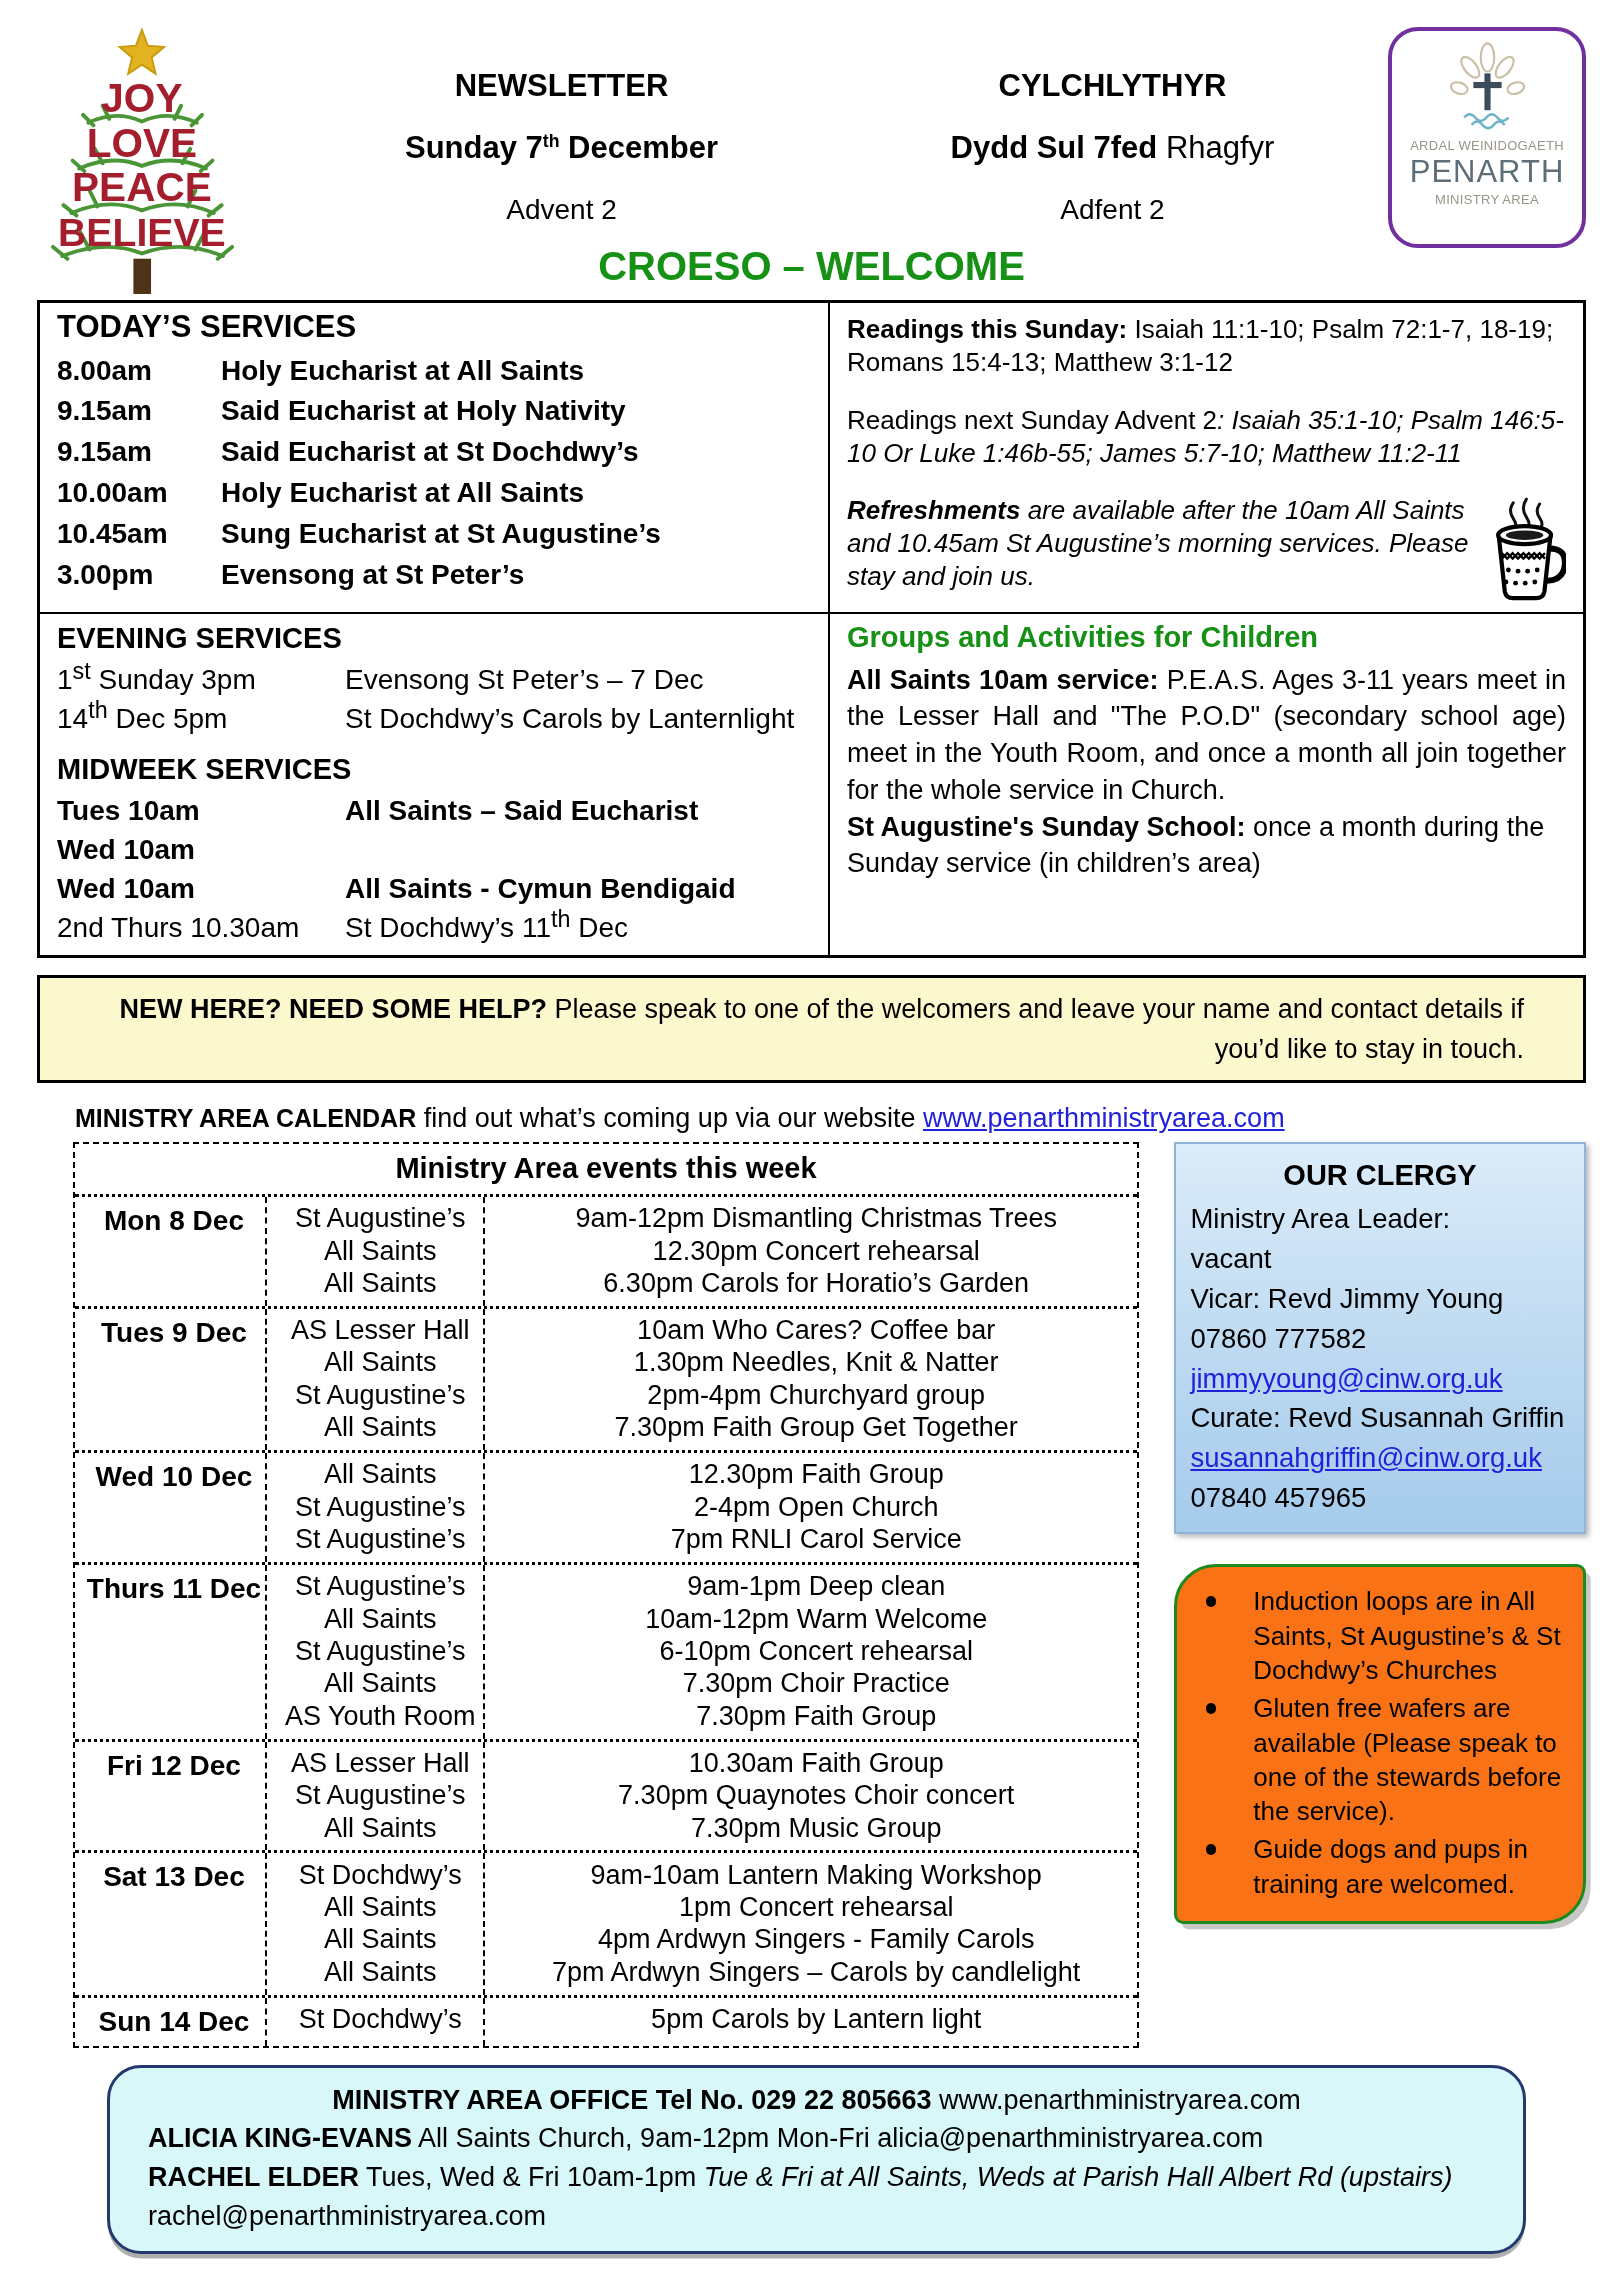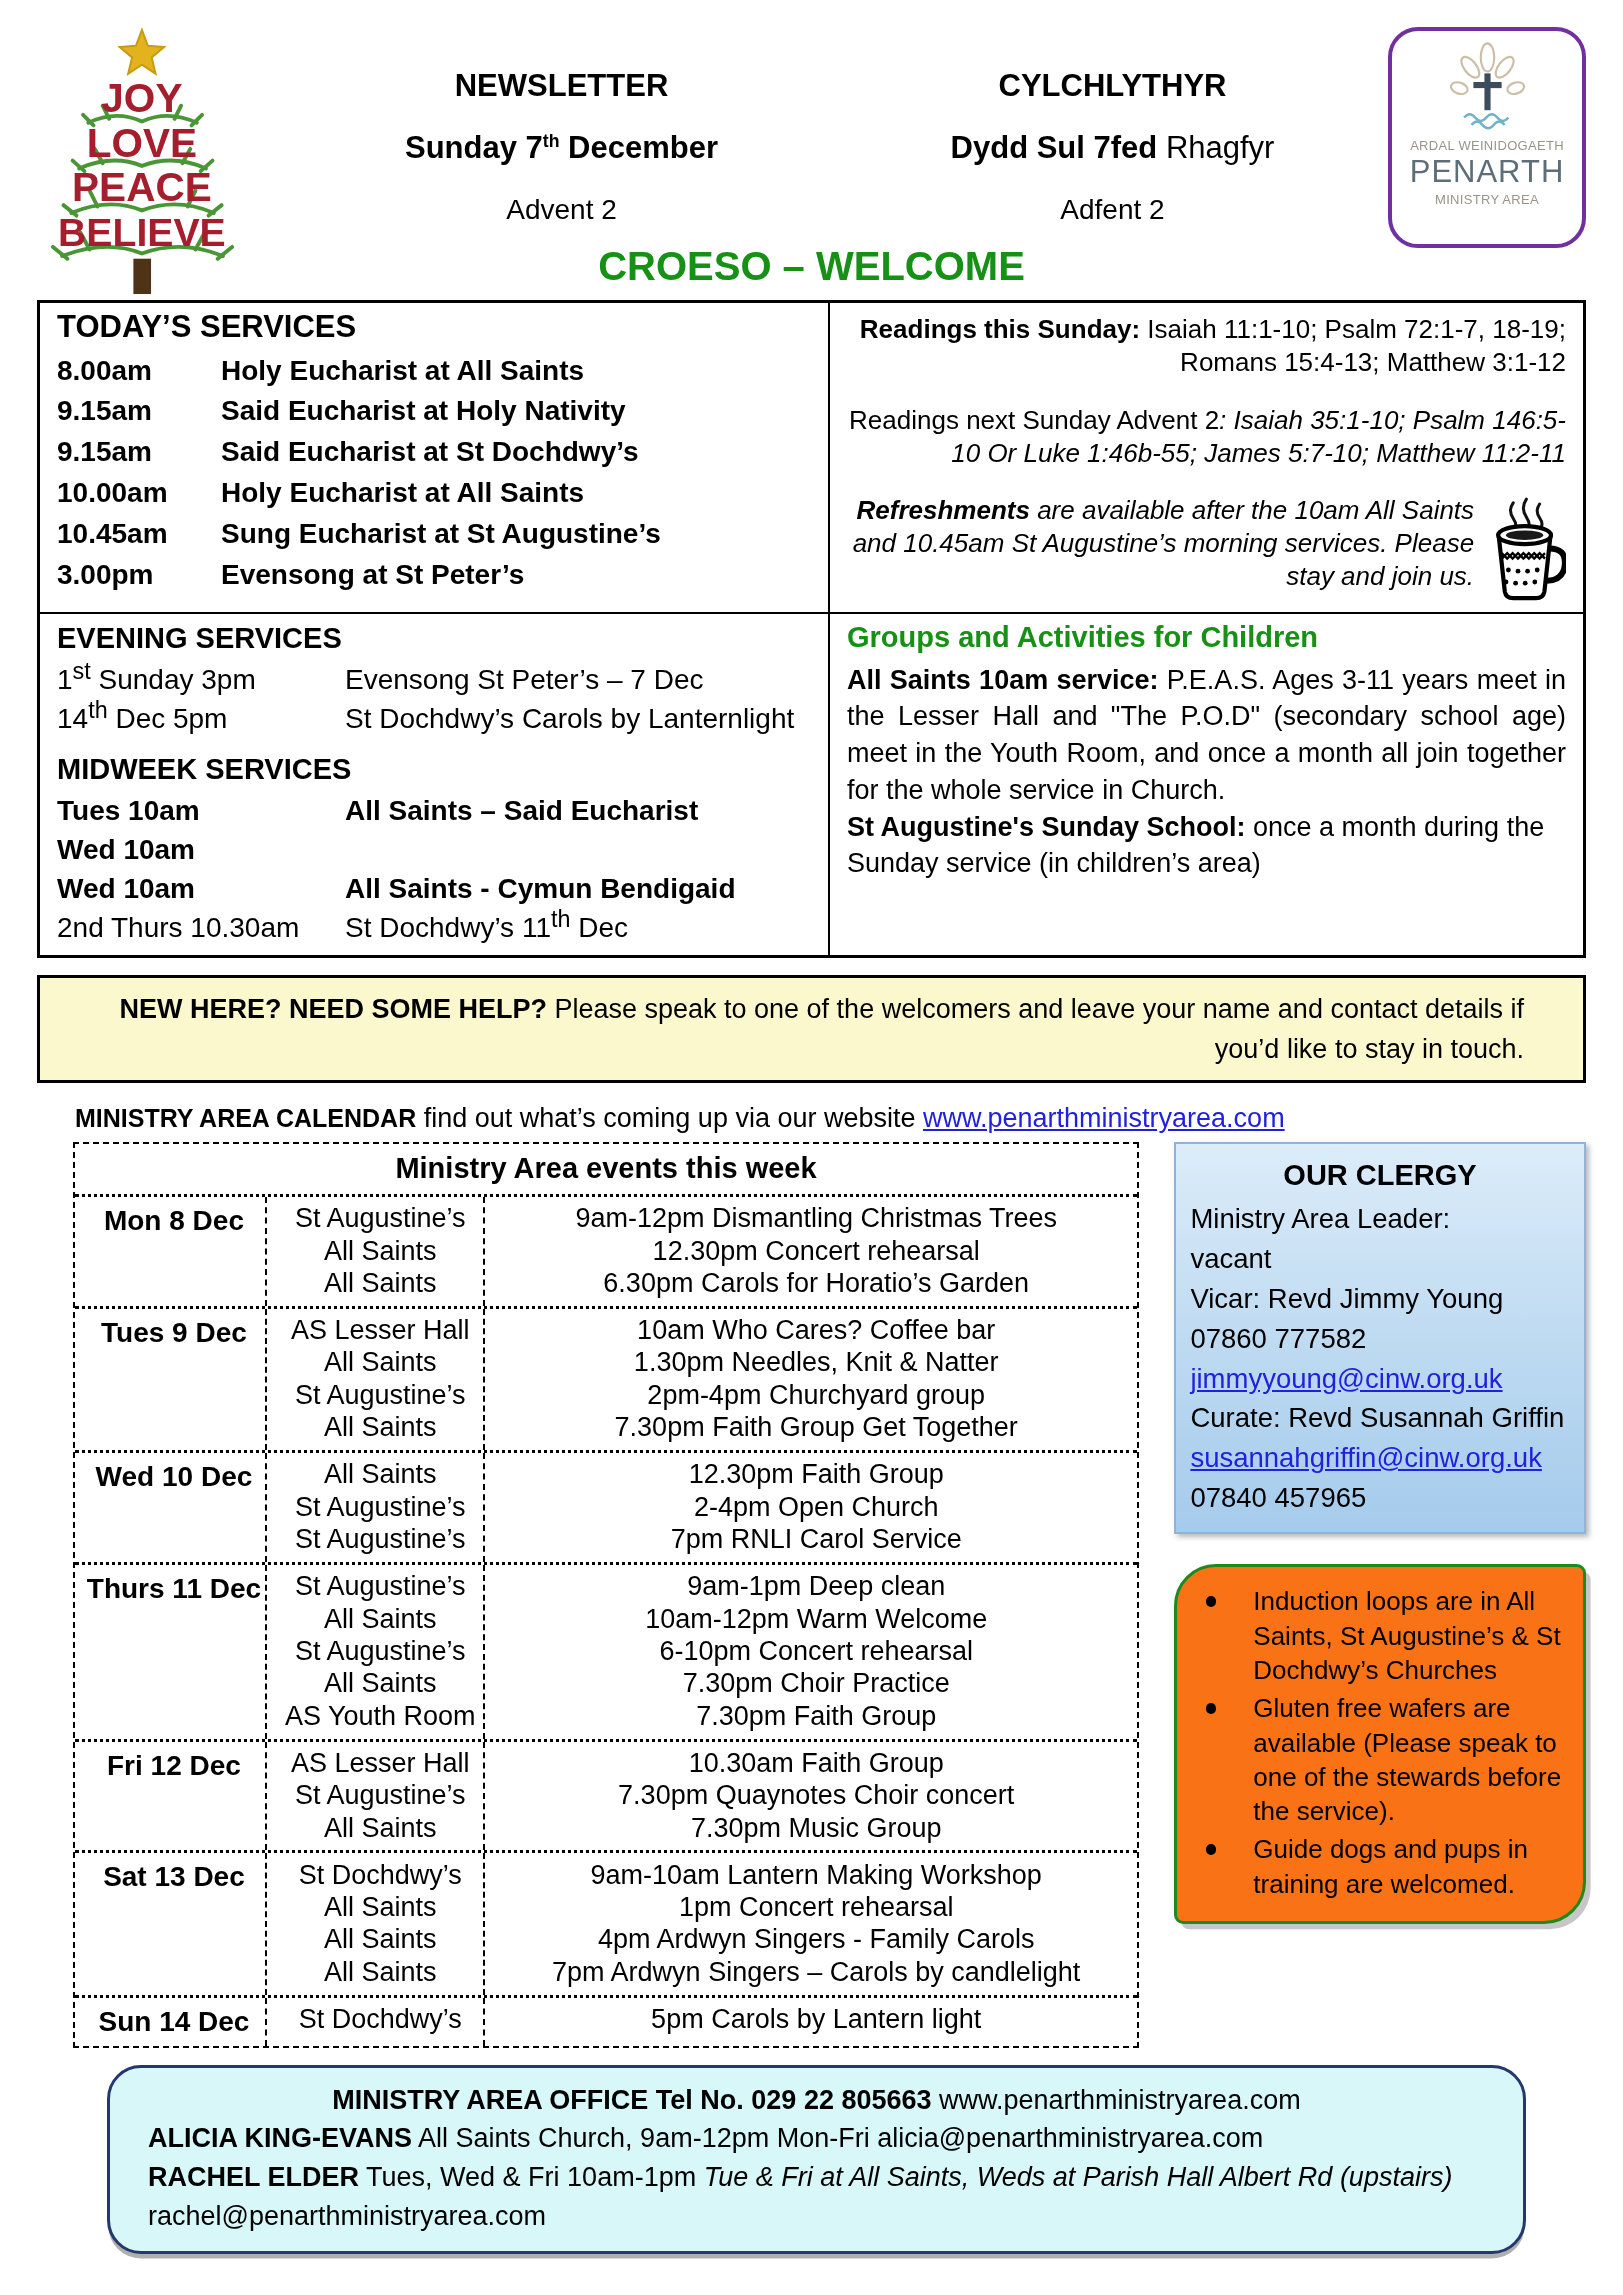"Readings this Sunday: Isaiah 11:1-10;" .readings p { text-align: right -> none }
